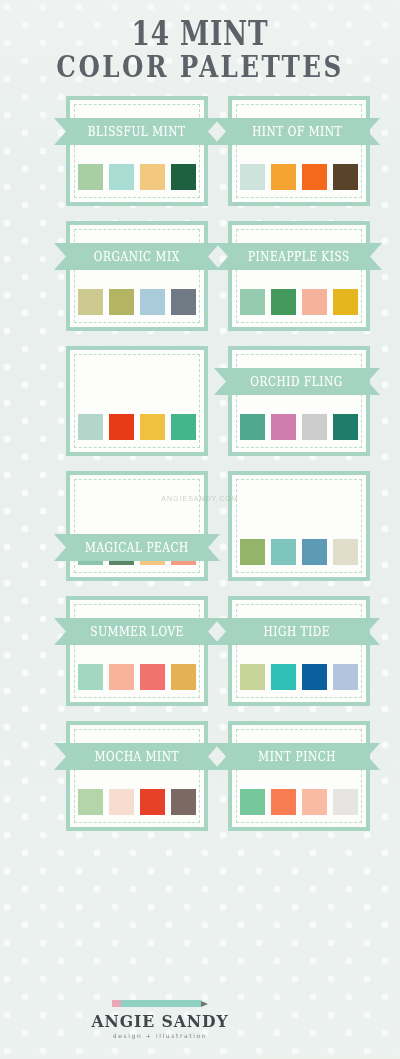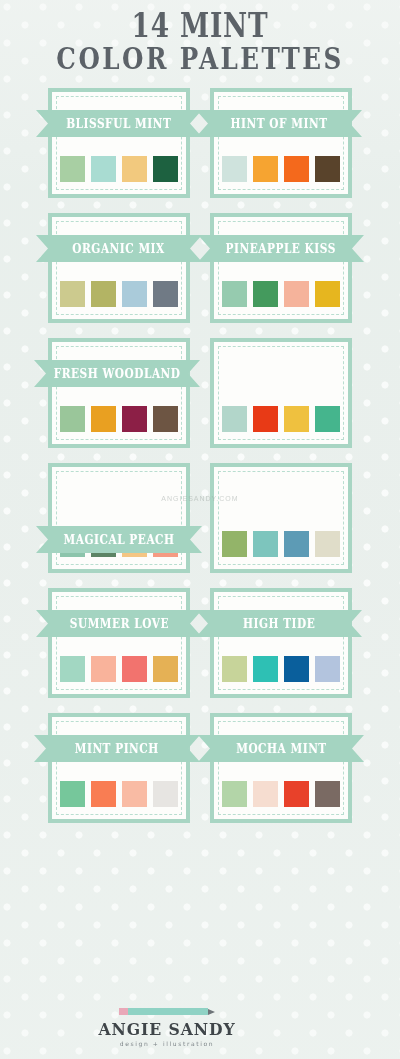"14 MINT" .header { padding-top: 10px -> 18px }
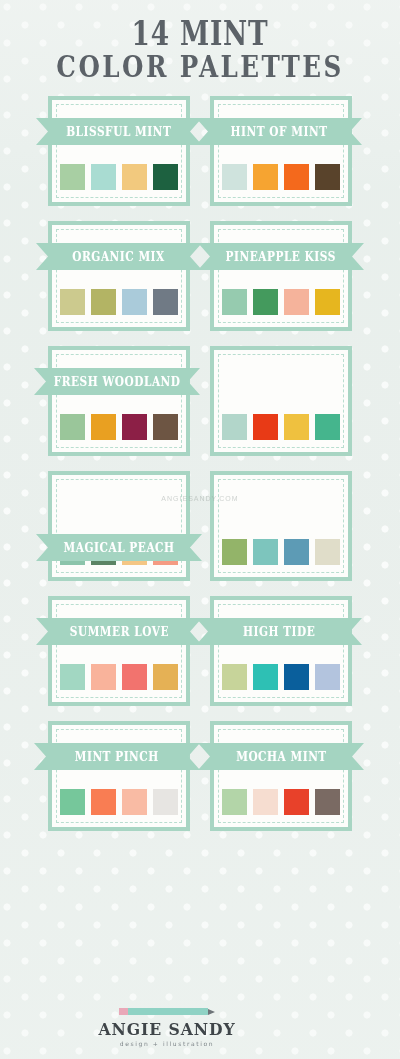"BLISSFUL MINT" .grid { font-weight: bold -> none; justify-content: center -> flex-end }
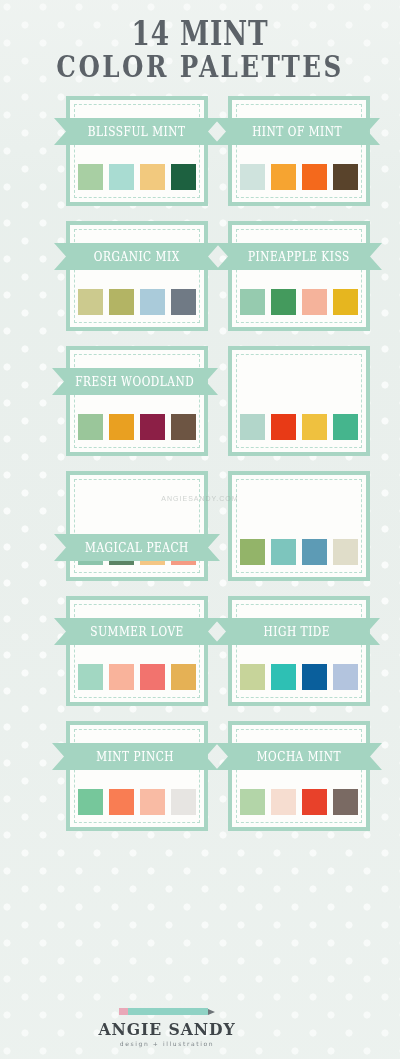"FRESH WOODLAND" div.card { html: <div> <div> <div></div> </div> <div> <div></div> <div></div> <div></div> <div></div> </div> <div> <span>FRESH WOODLAND</span> </div> </div> -> none }
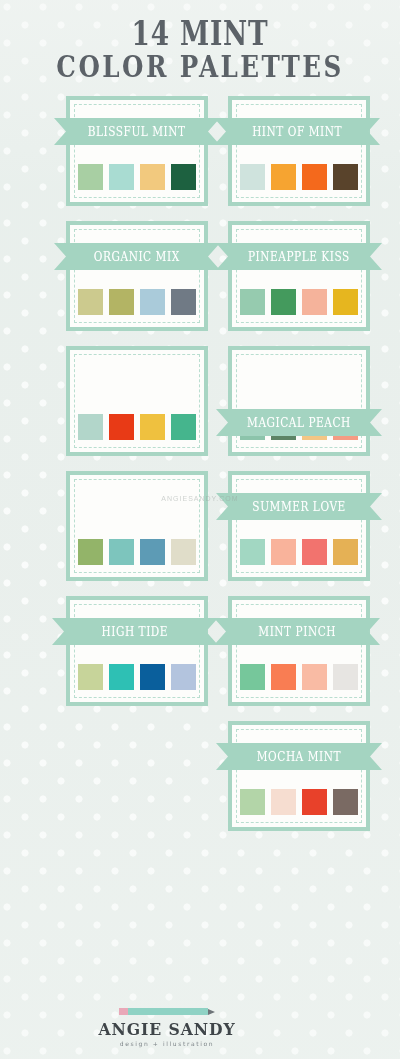"ORCHID FLING" div.card { html: none -> <div> <div> <div></div> </div> <div> <div></div> <div></div> <div></div> <div></div> </div> <div> <span>ORCHID FLING</span> </div> </div> }
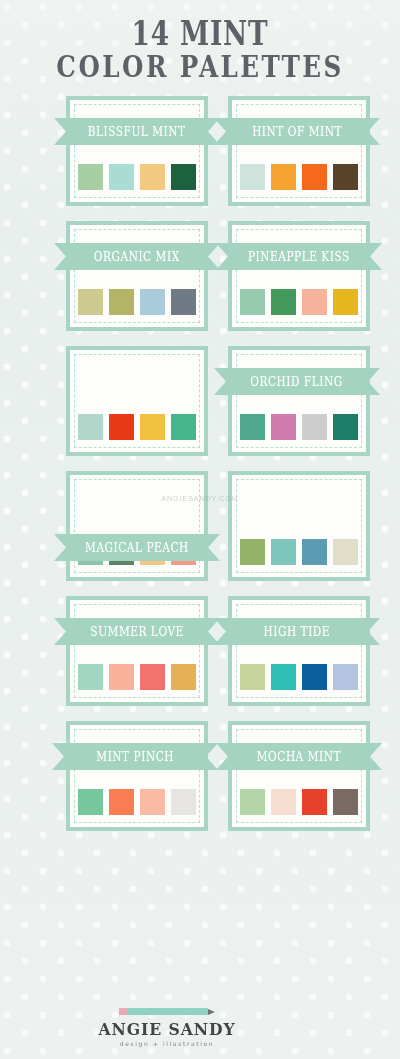"MINT PINCH" div.card { order: before "MOCHA MINT" -> after "MOCHA MINT" }
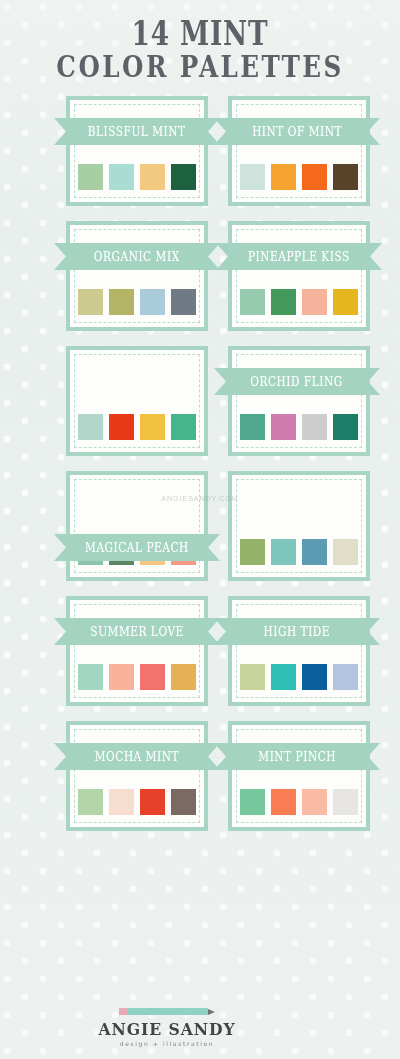"ANGIE SANDY" .footer { bottom: 12px -> 20px; margin-left: 7px -> none }
